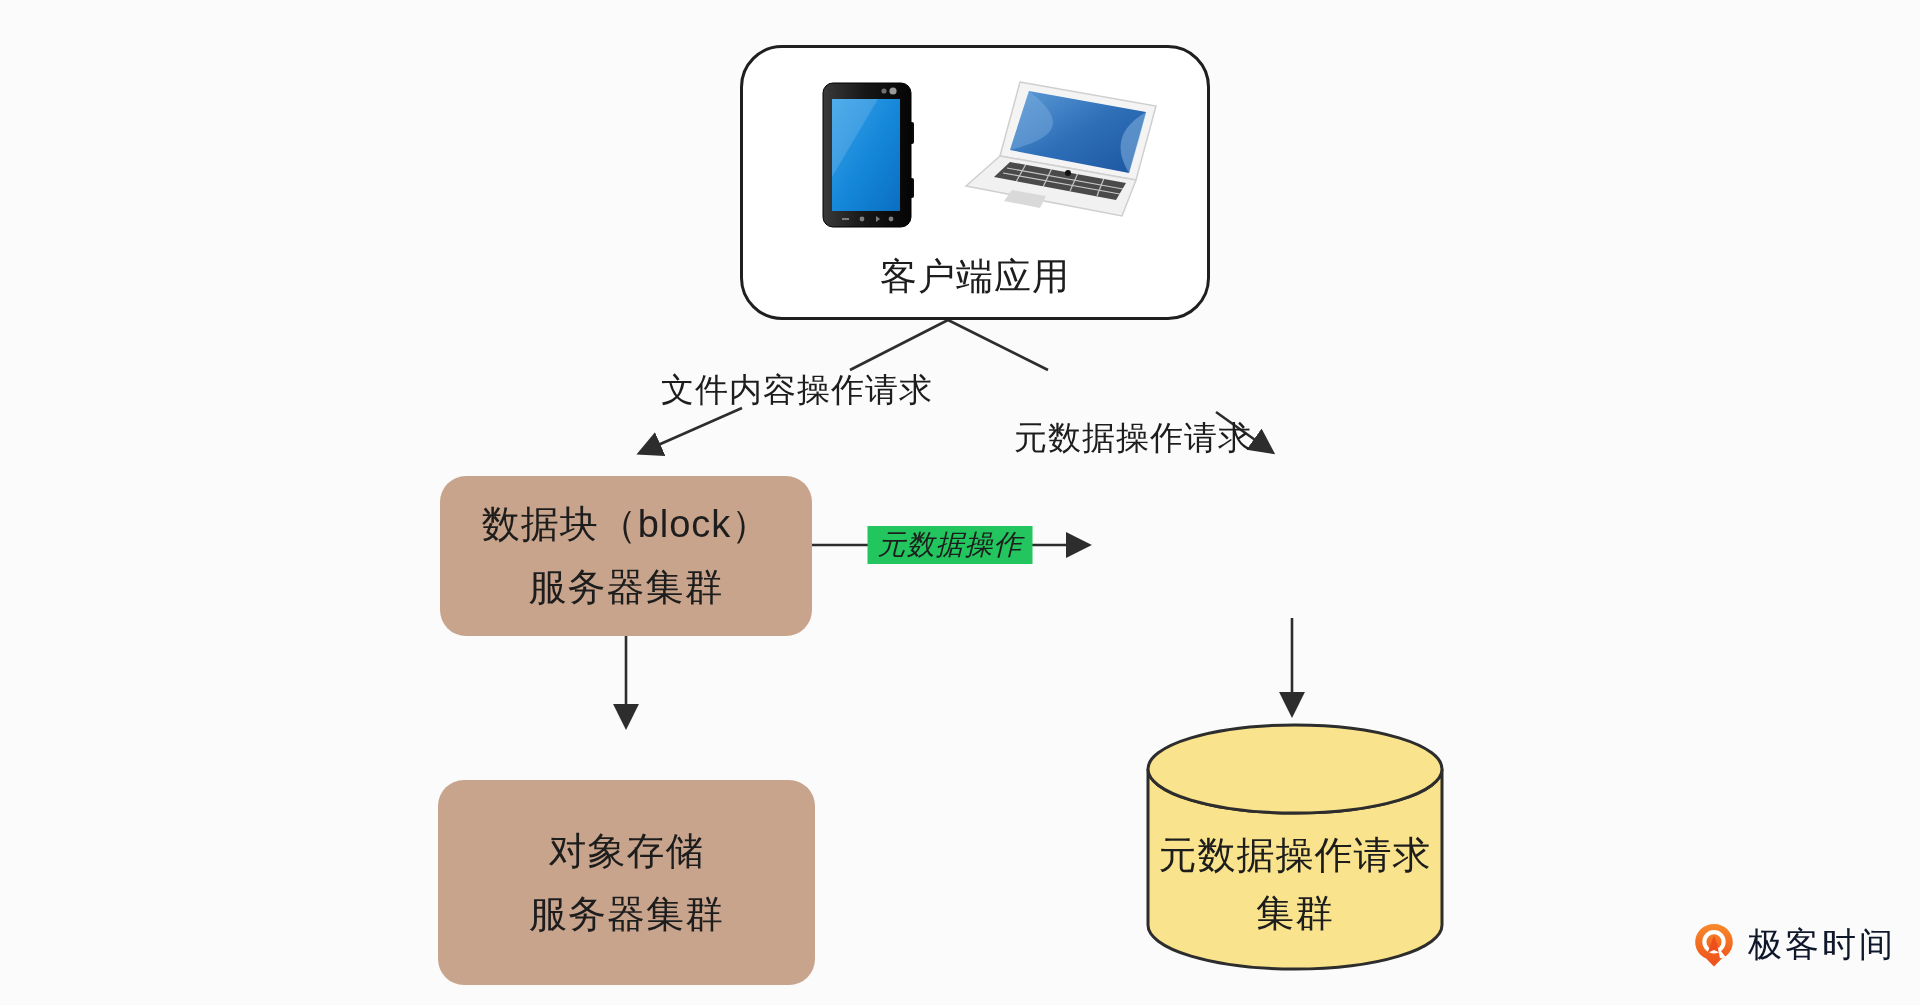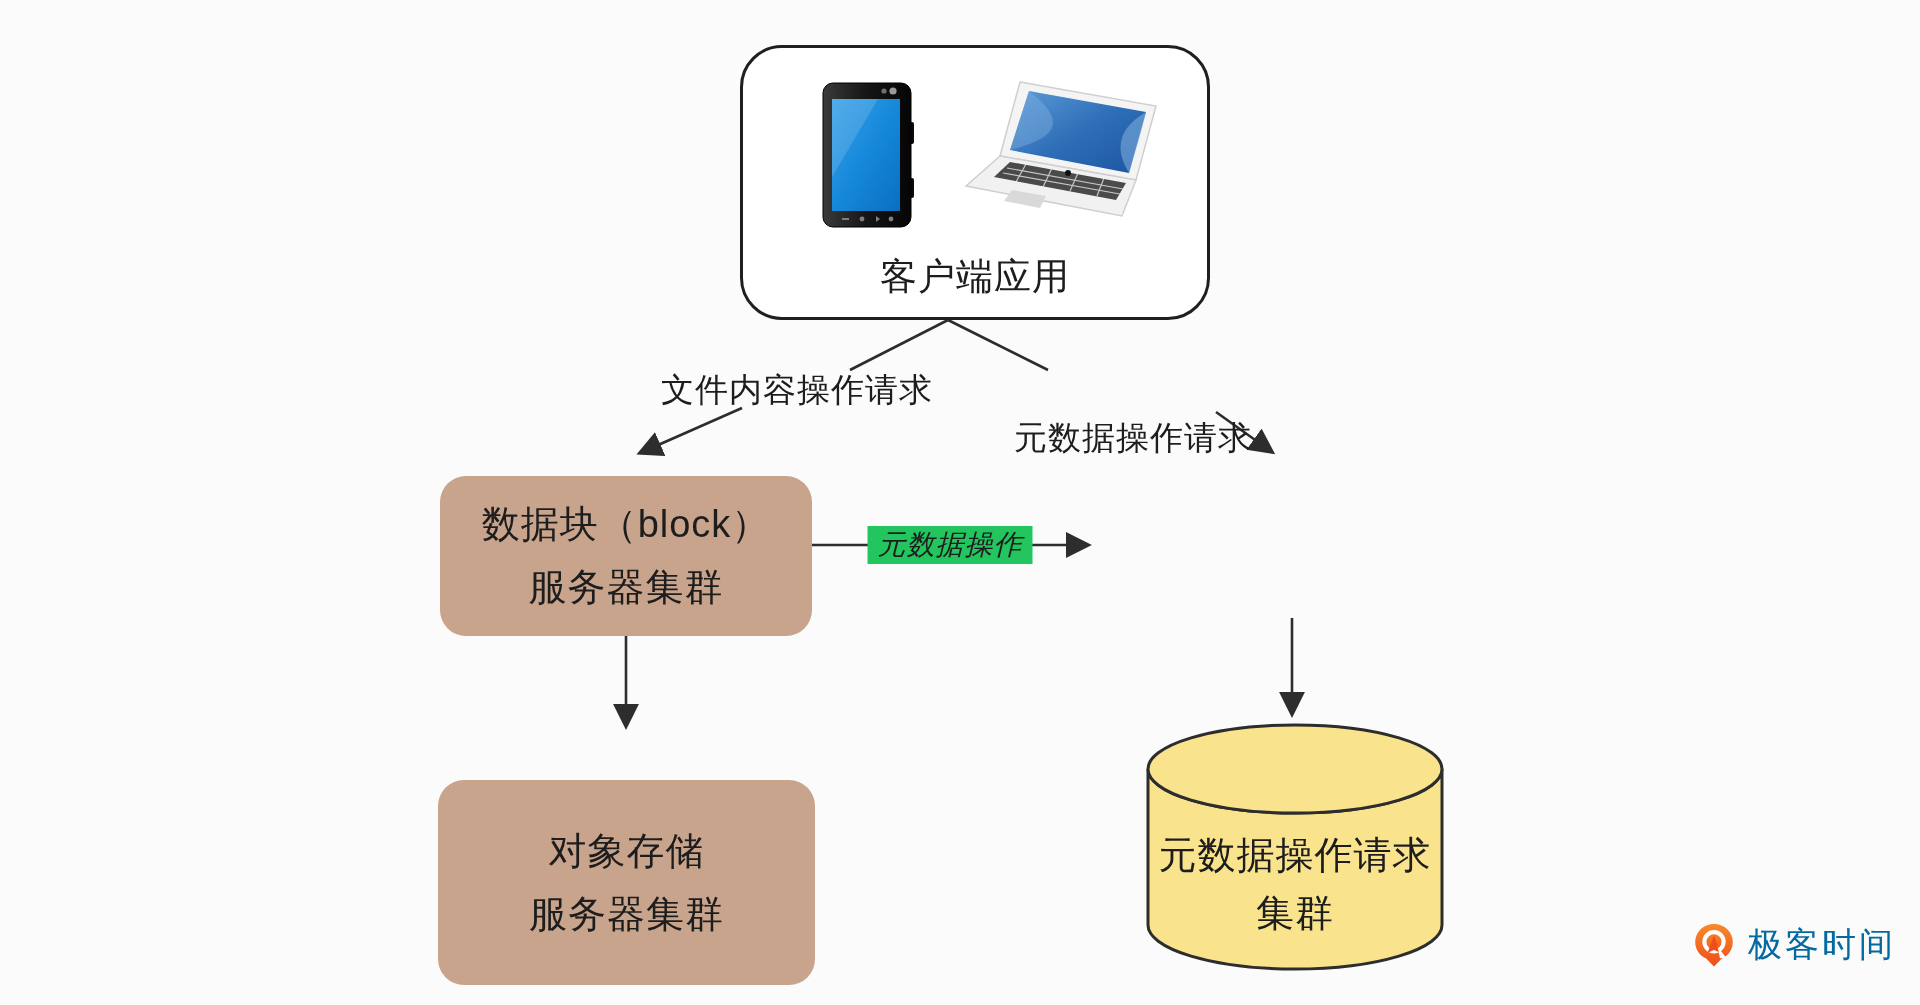"极客时间" .logo-text { color: #0369a1 -> #0f172a }
